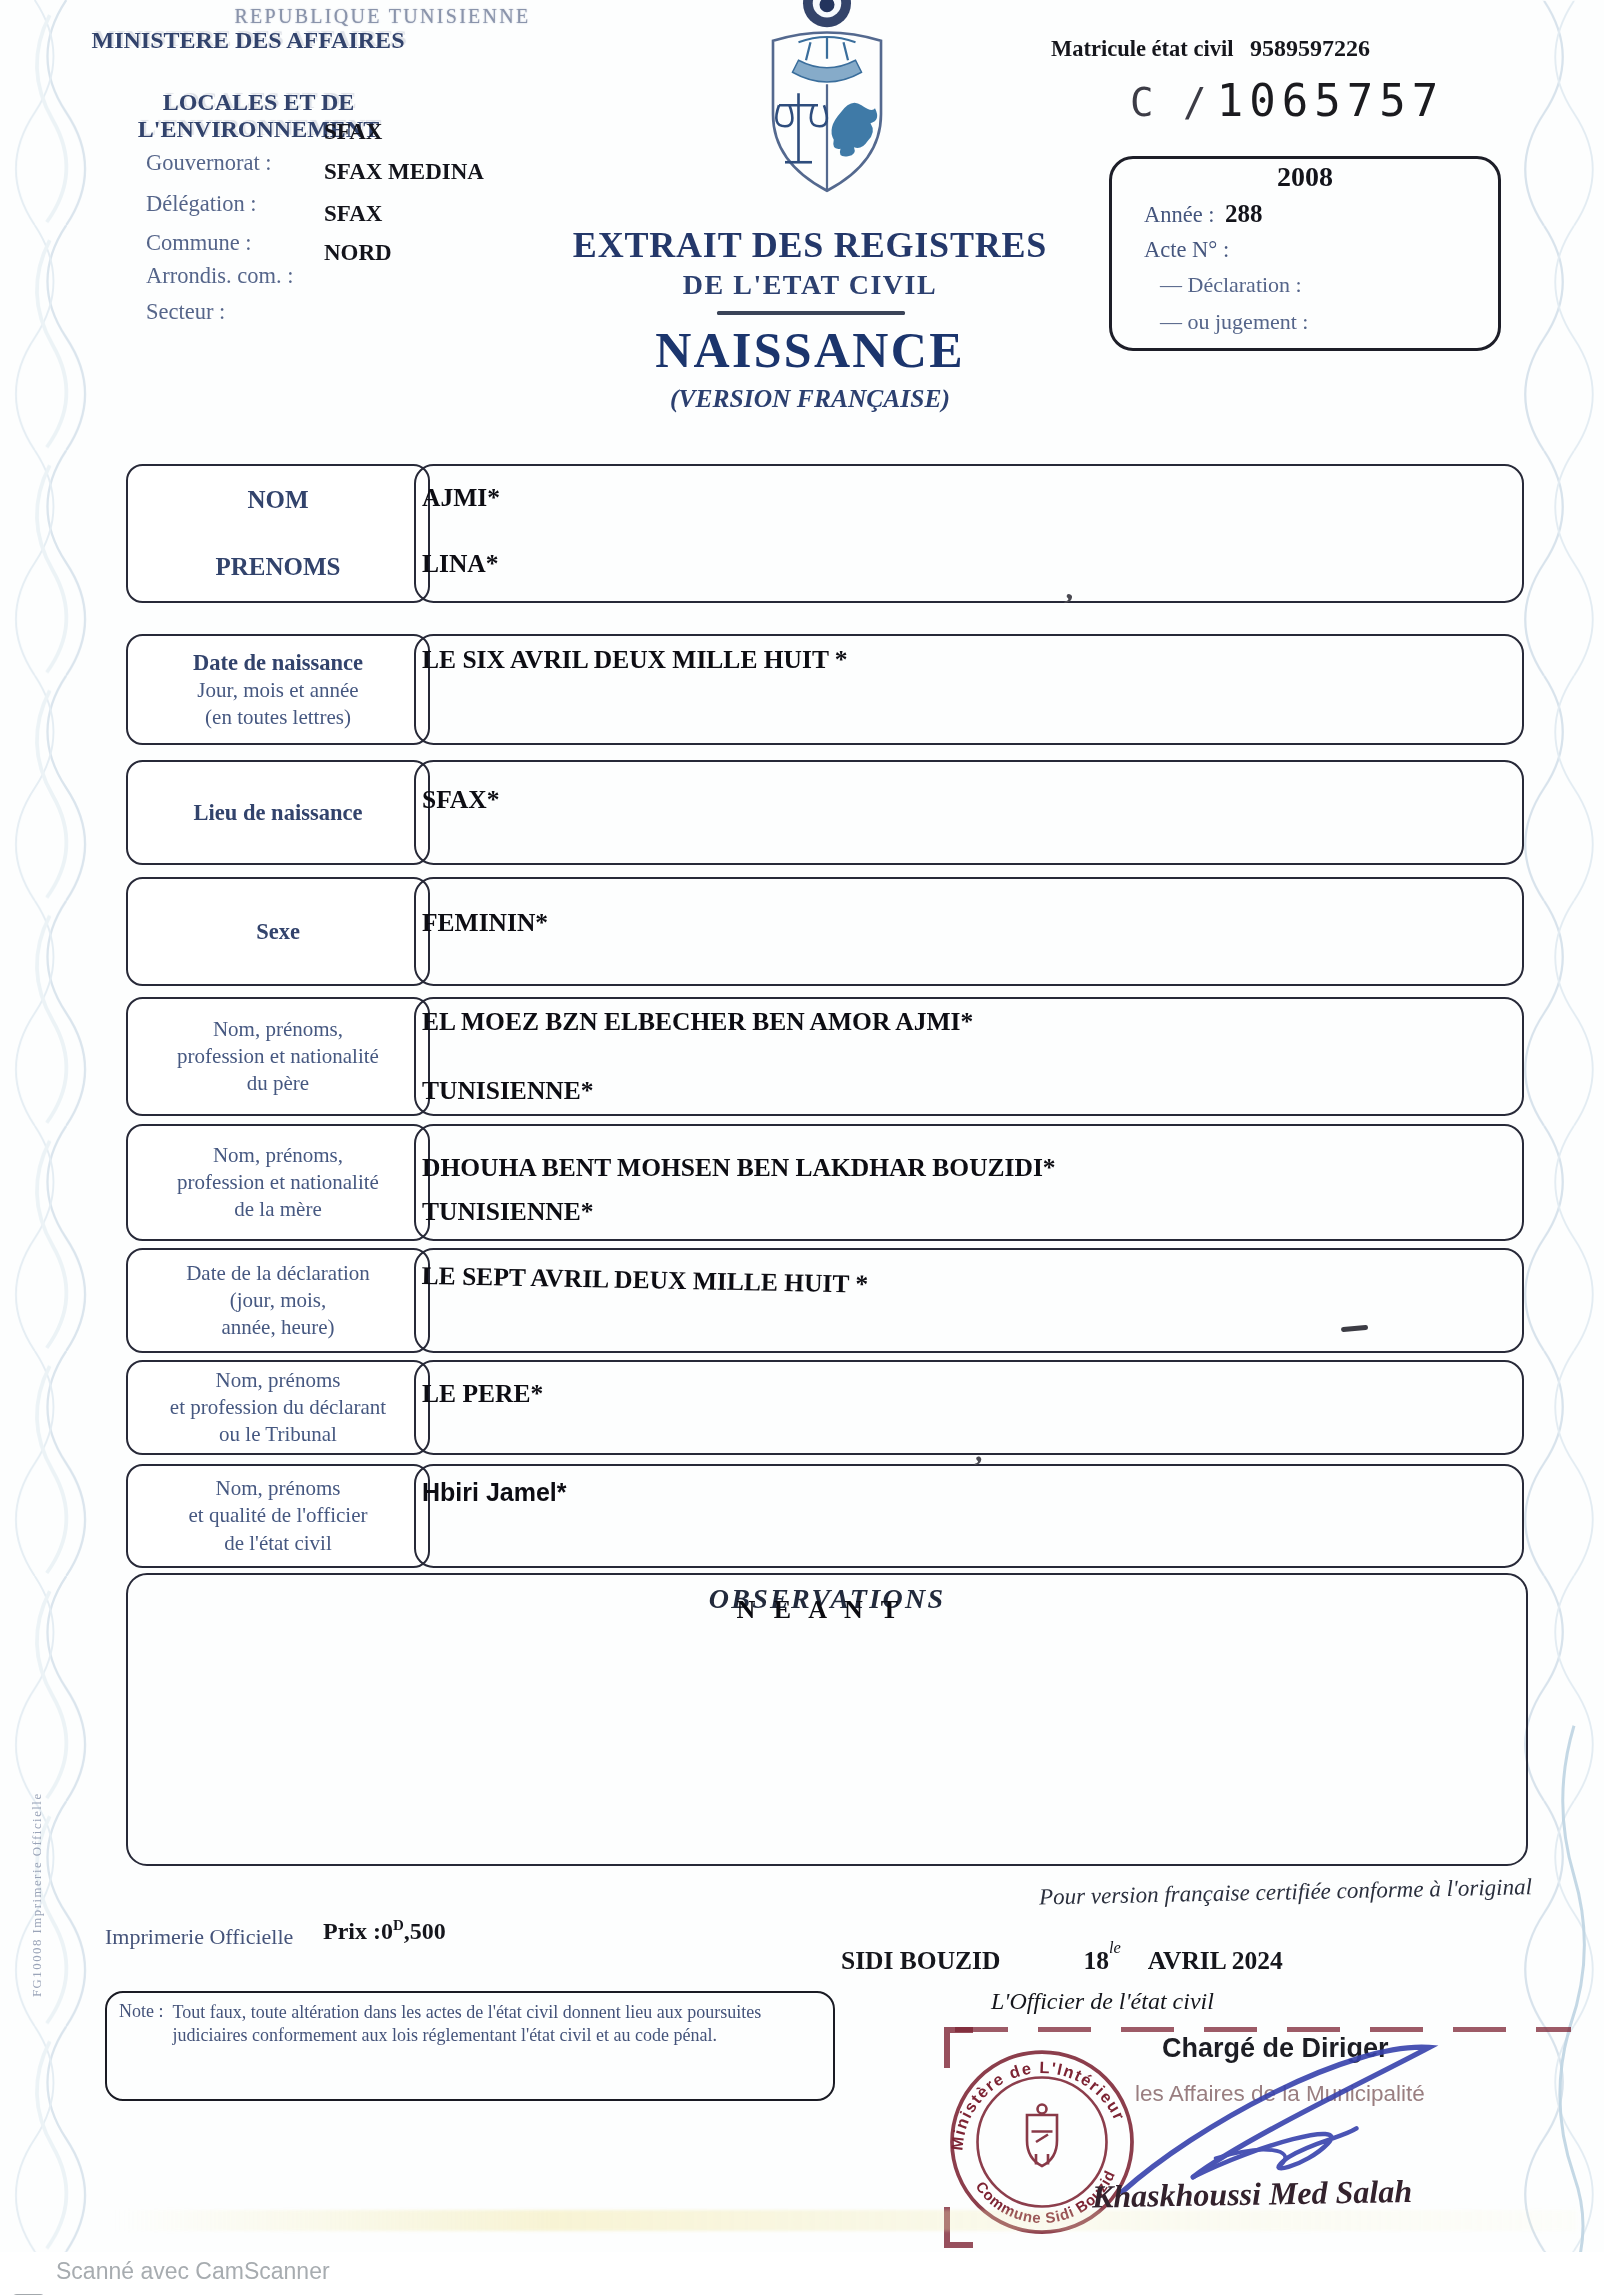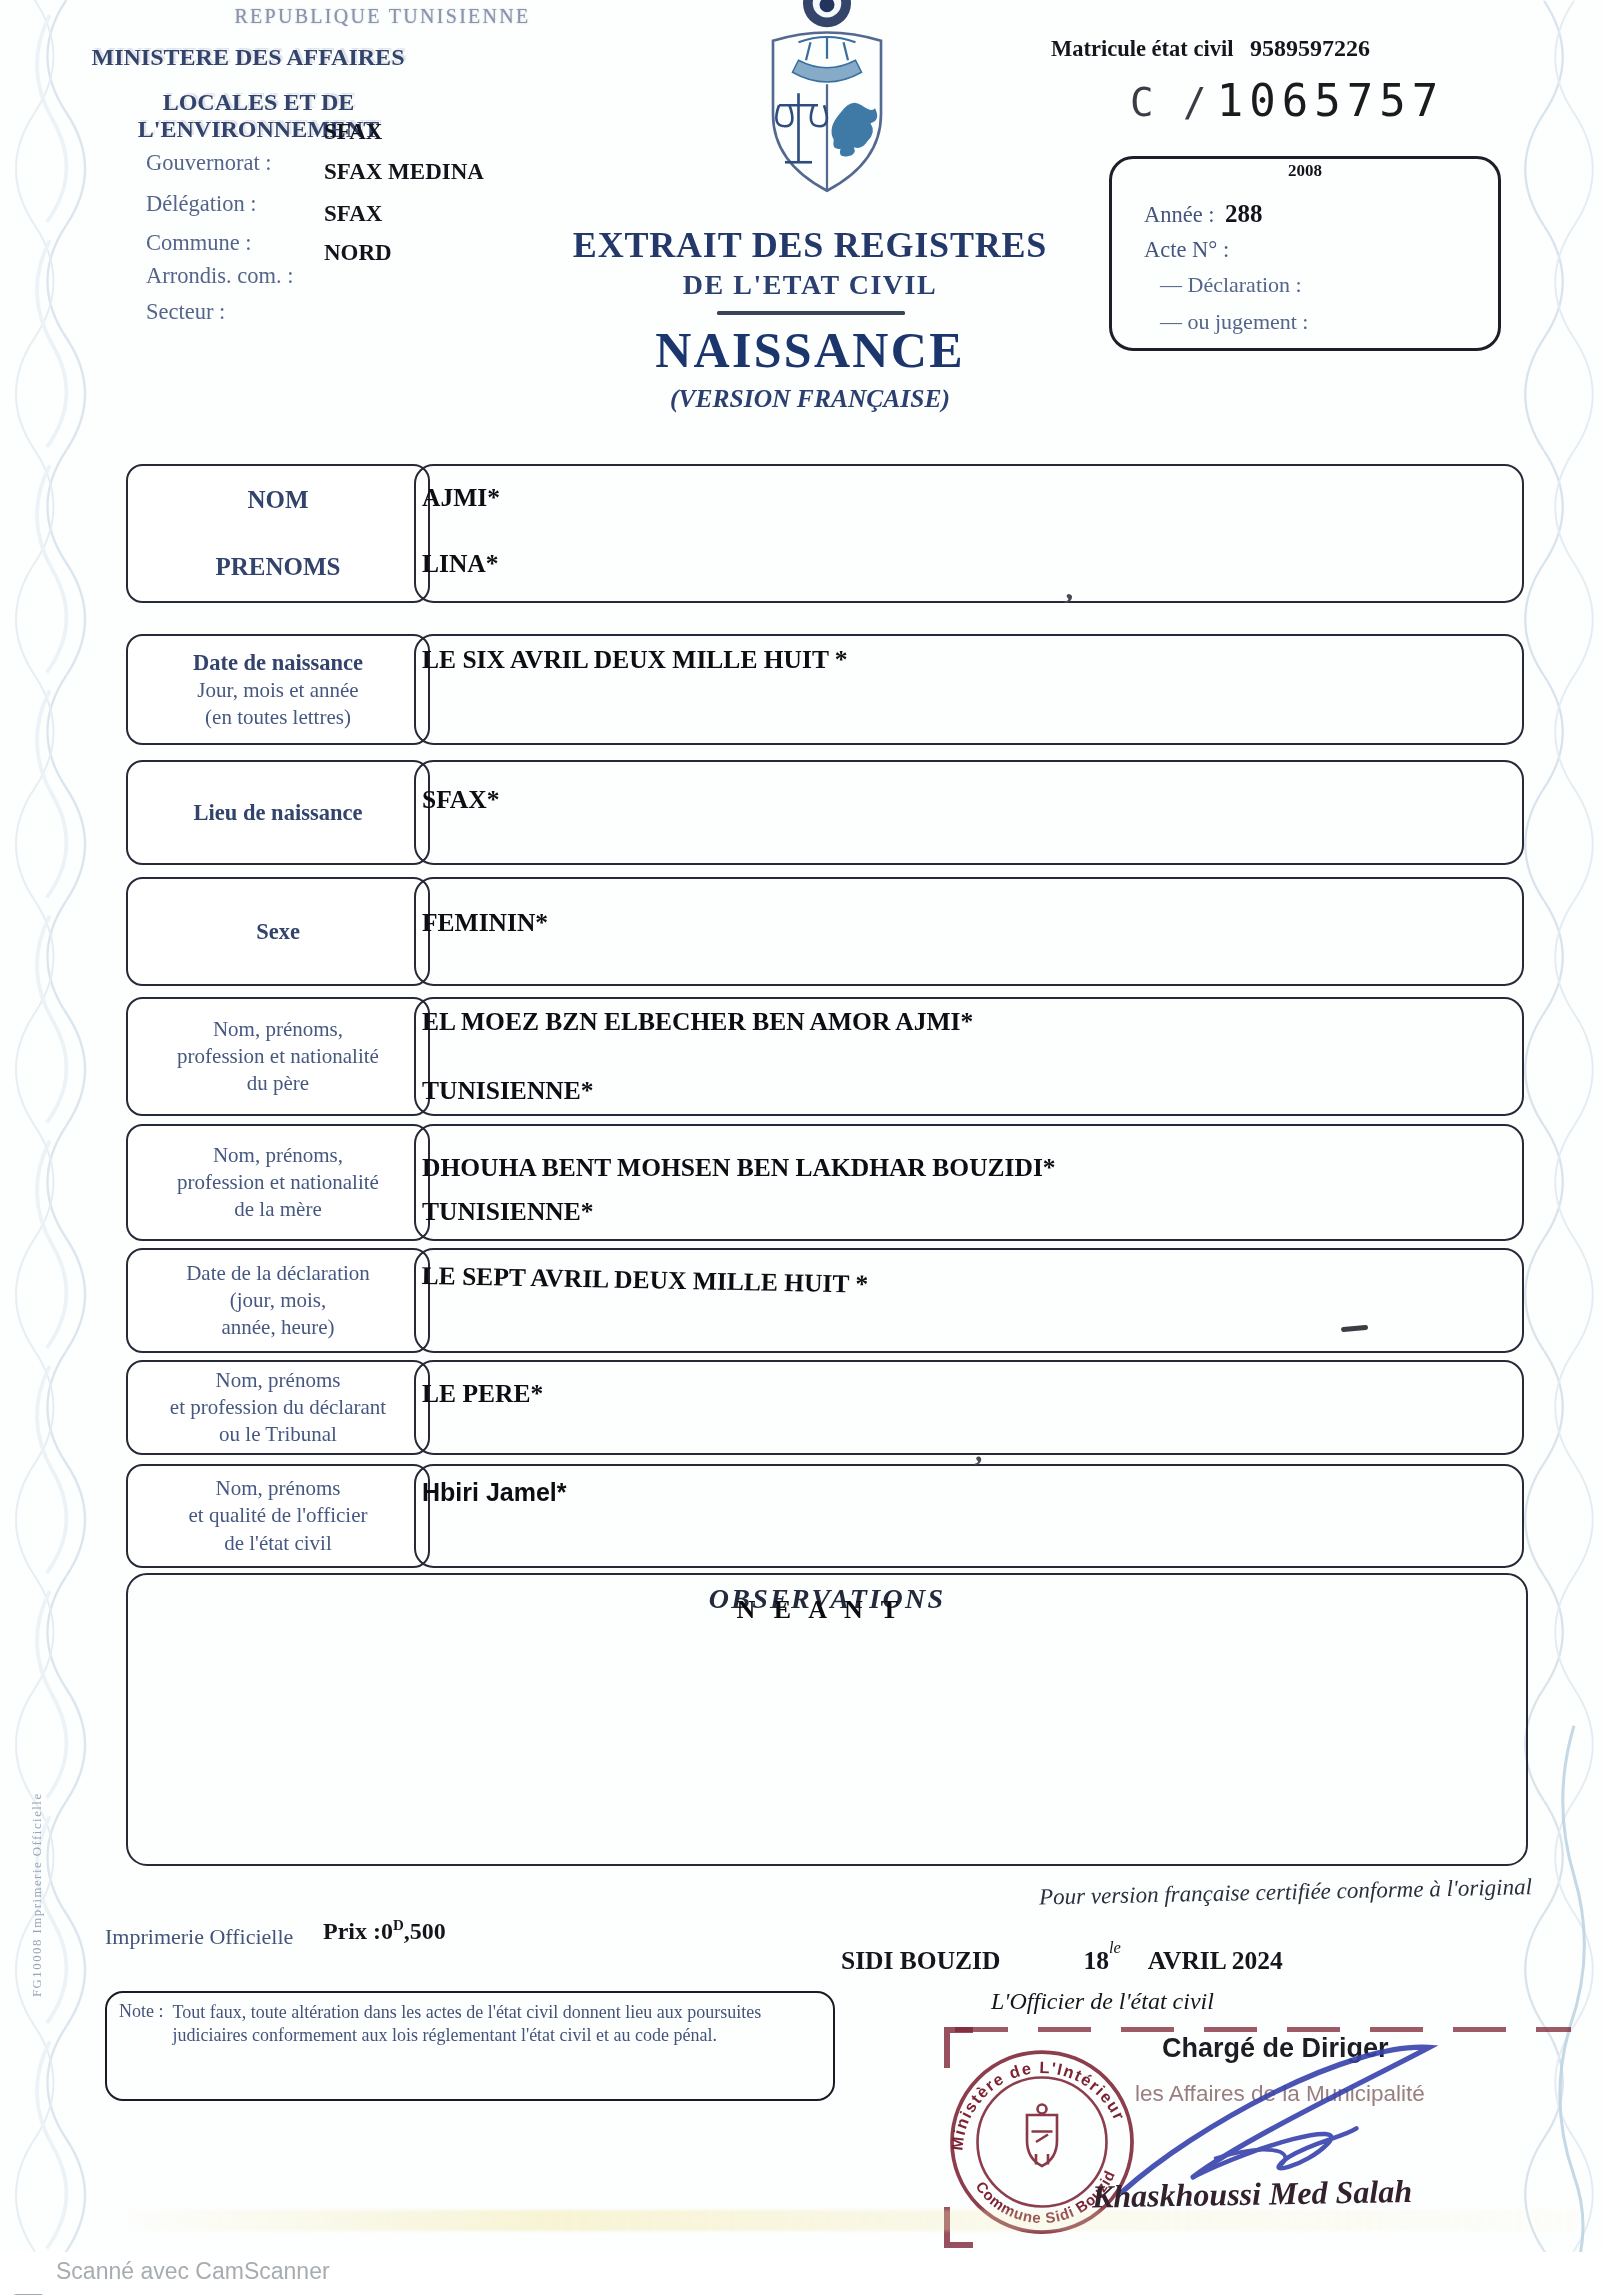"MINISTERE DES AFFAIRES" .ministry1 { top: 44px -> 27px }
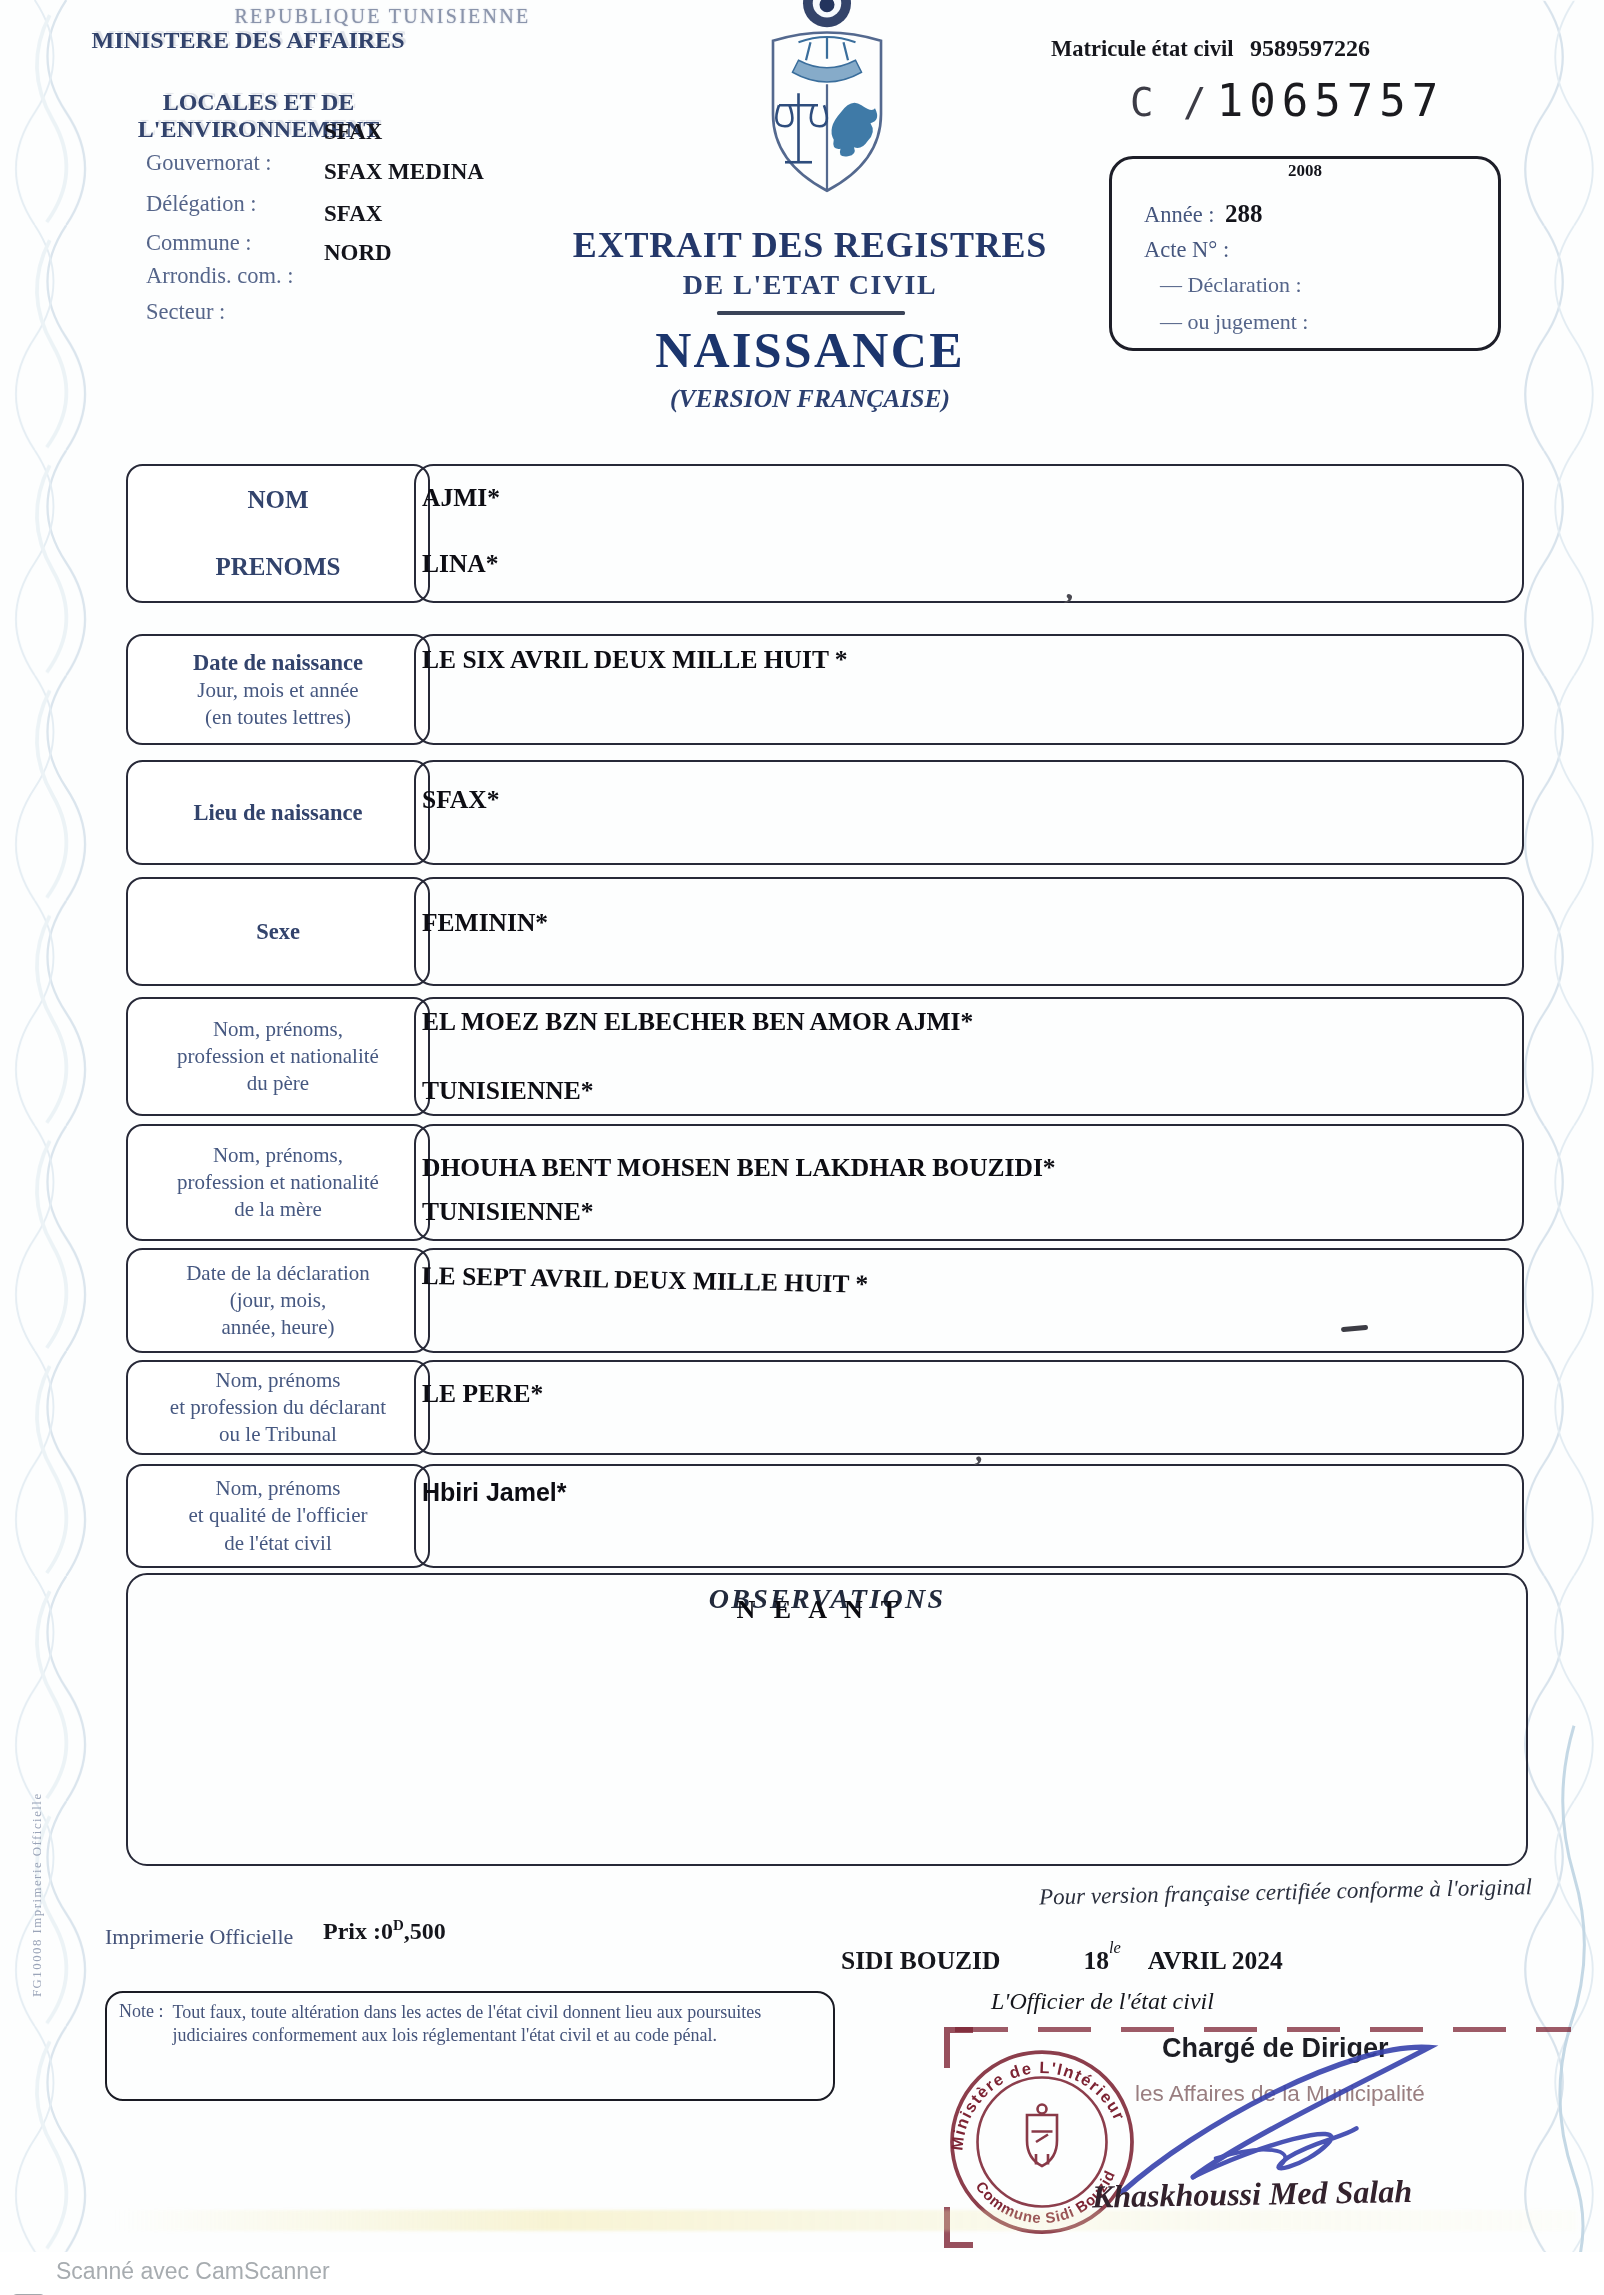"2008" .actbox .year { font-size: 17px -> 28px }
